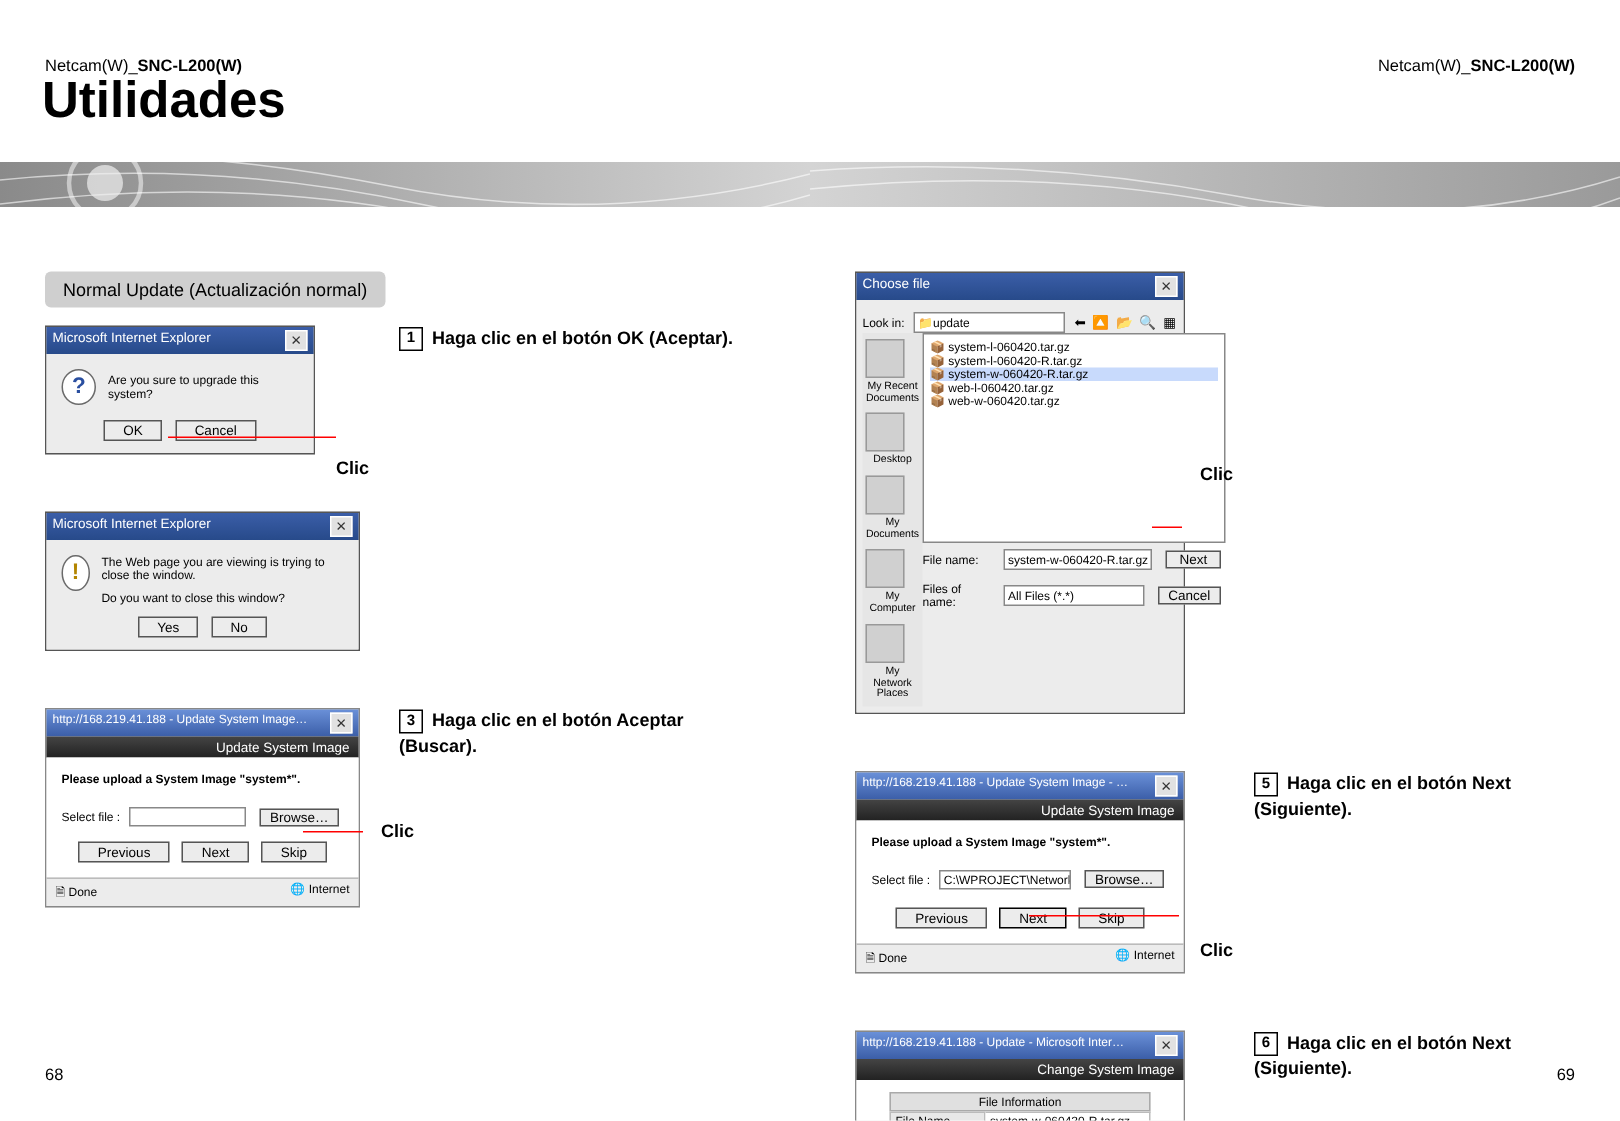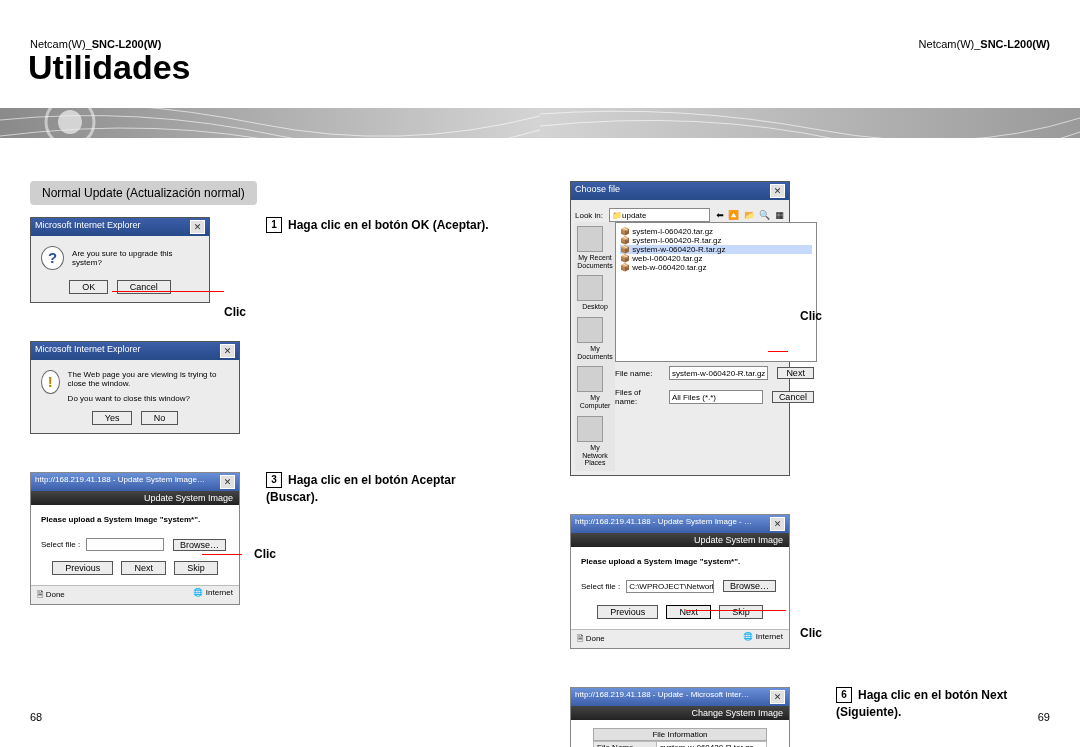"5 Haga clic en el" div.instruction { html: none -> <div> <span>5</span><span>Haga clic en el botón Next (Siguiente).</span> </div> }
